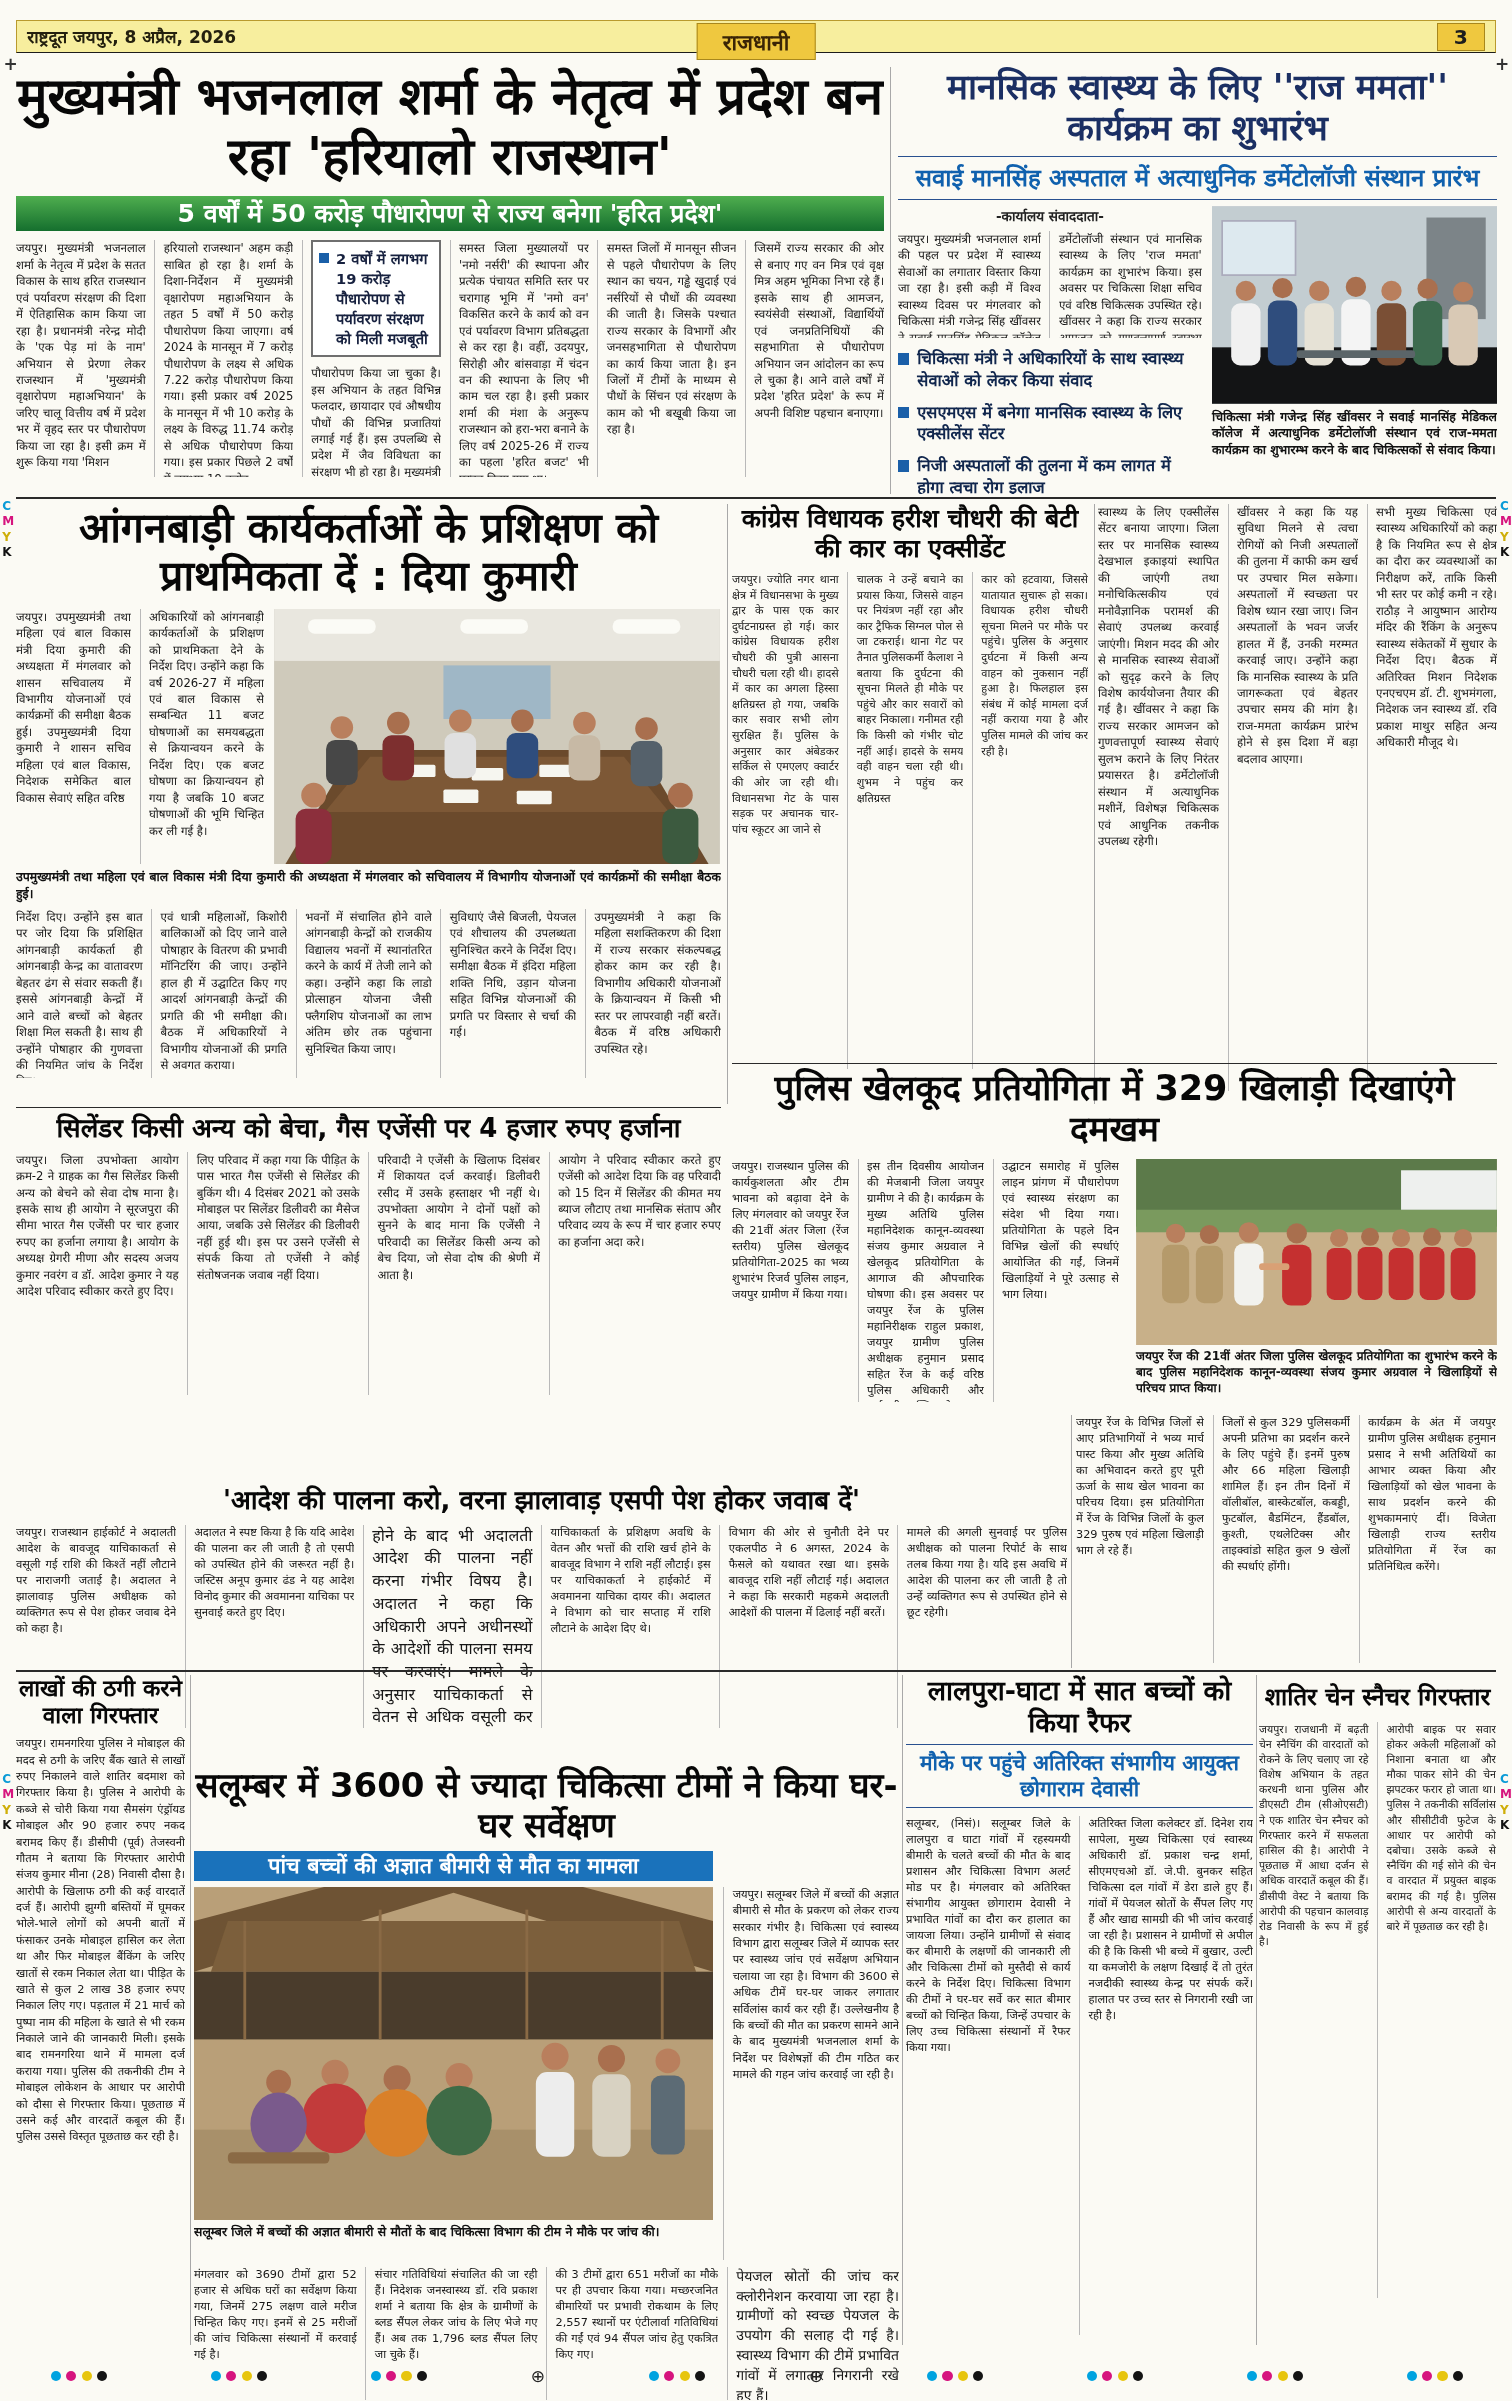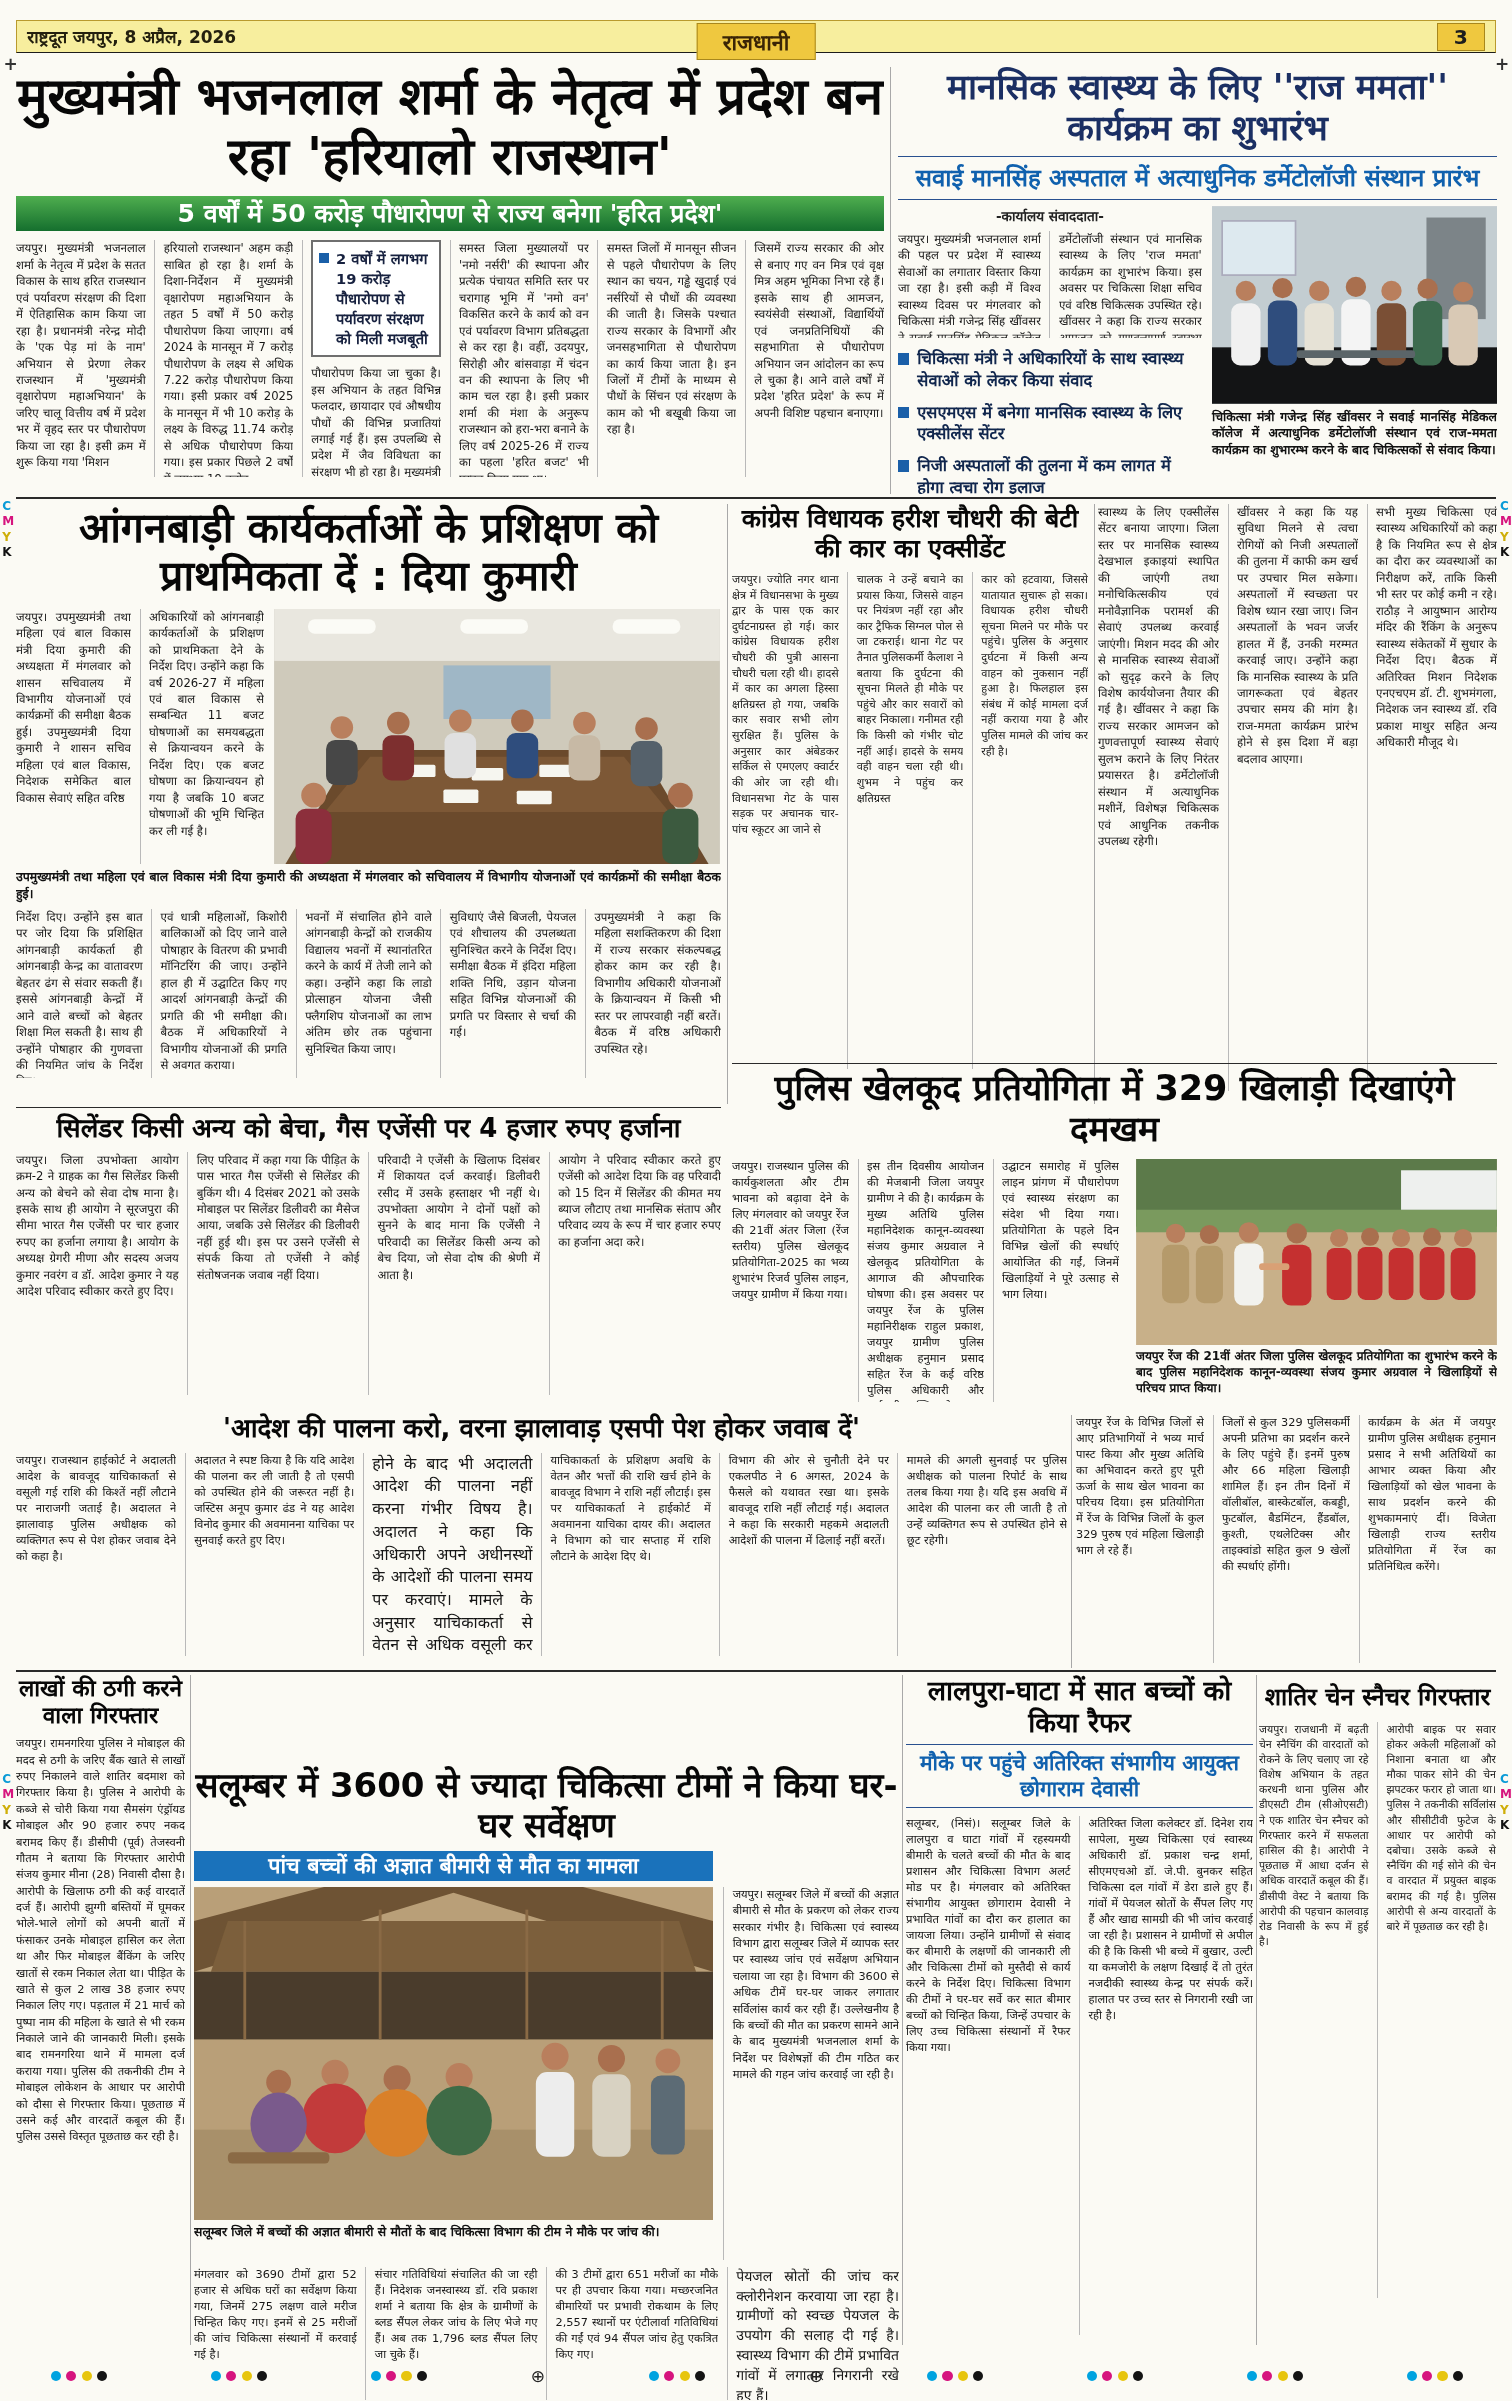"'आदेश की पालना करो, वरना" div.sec { top: 1413px -> 1485px }
